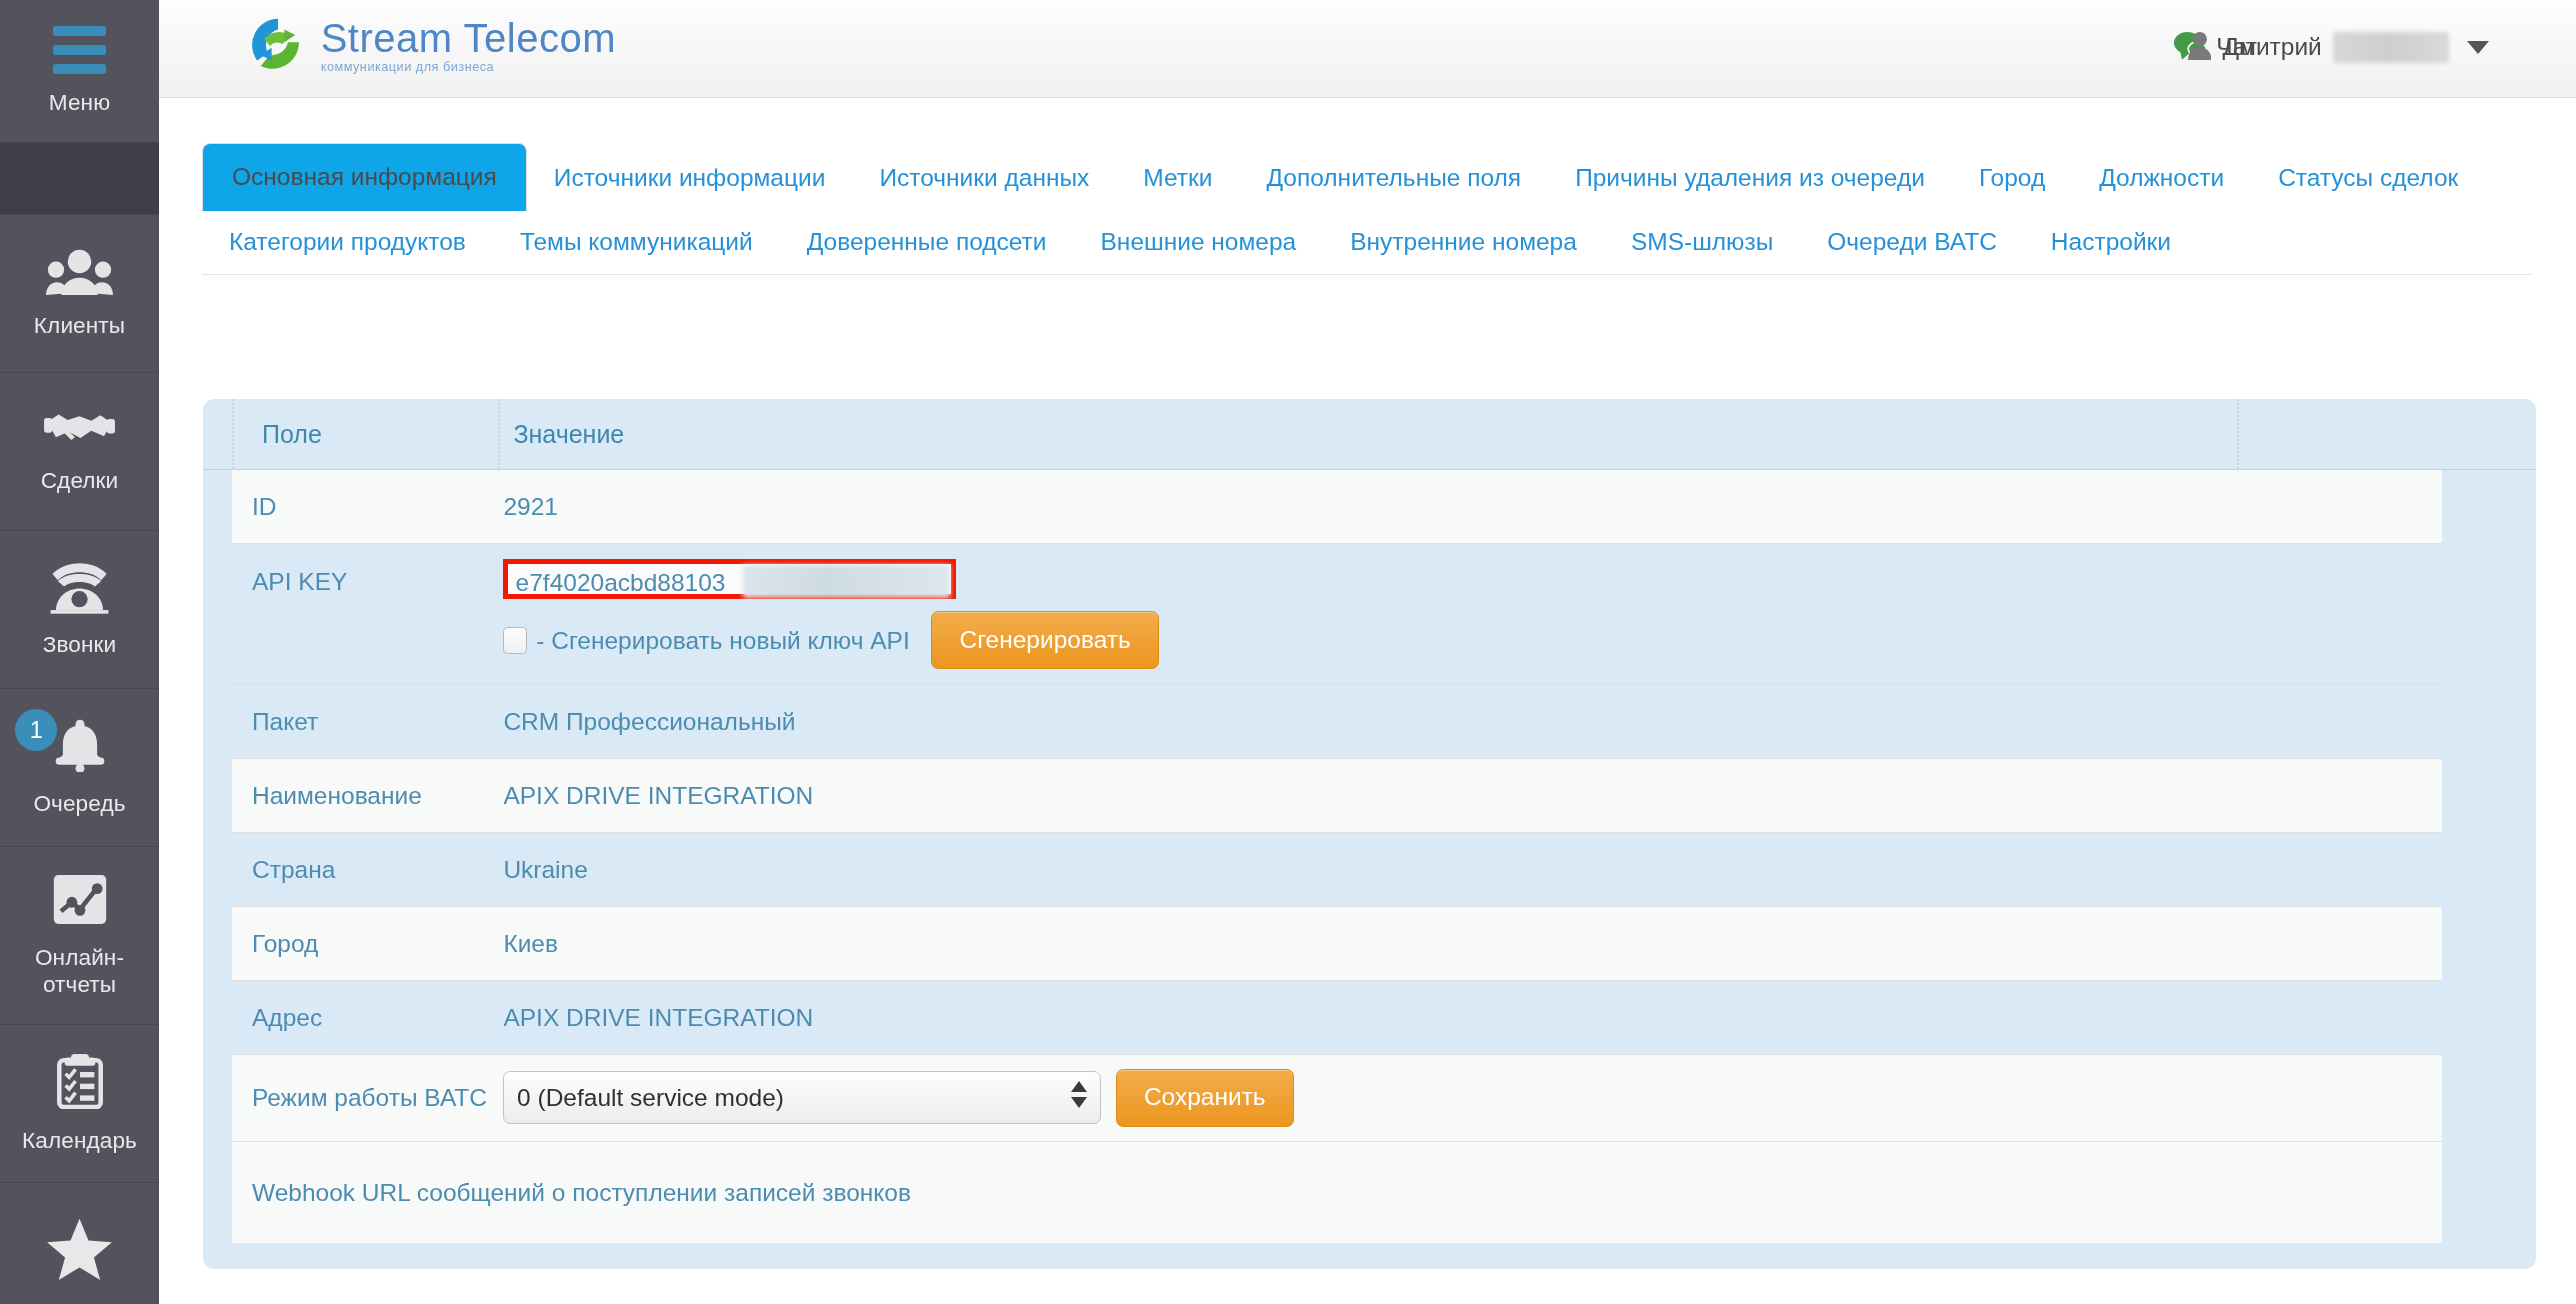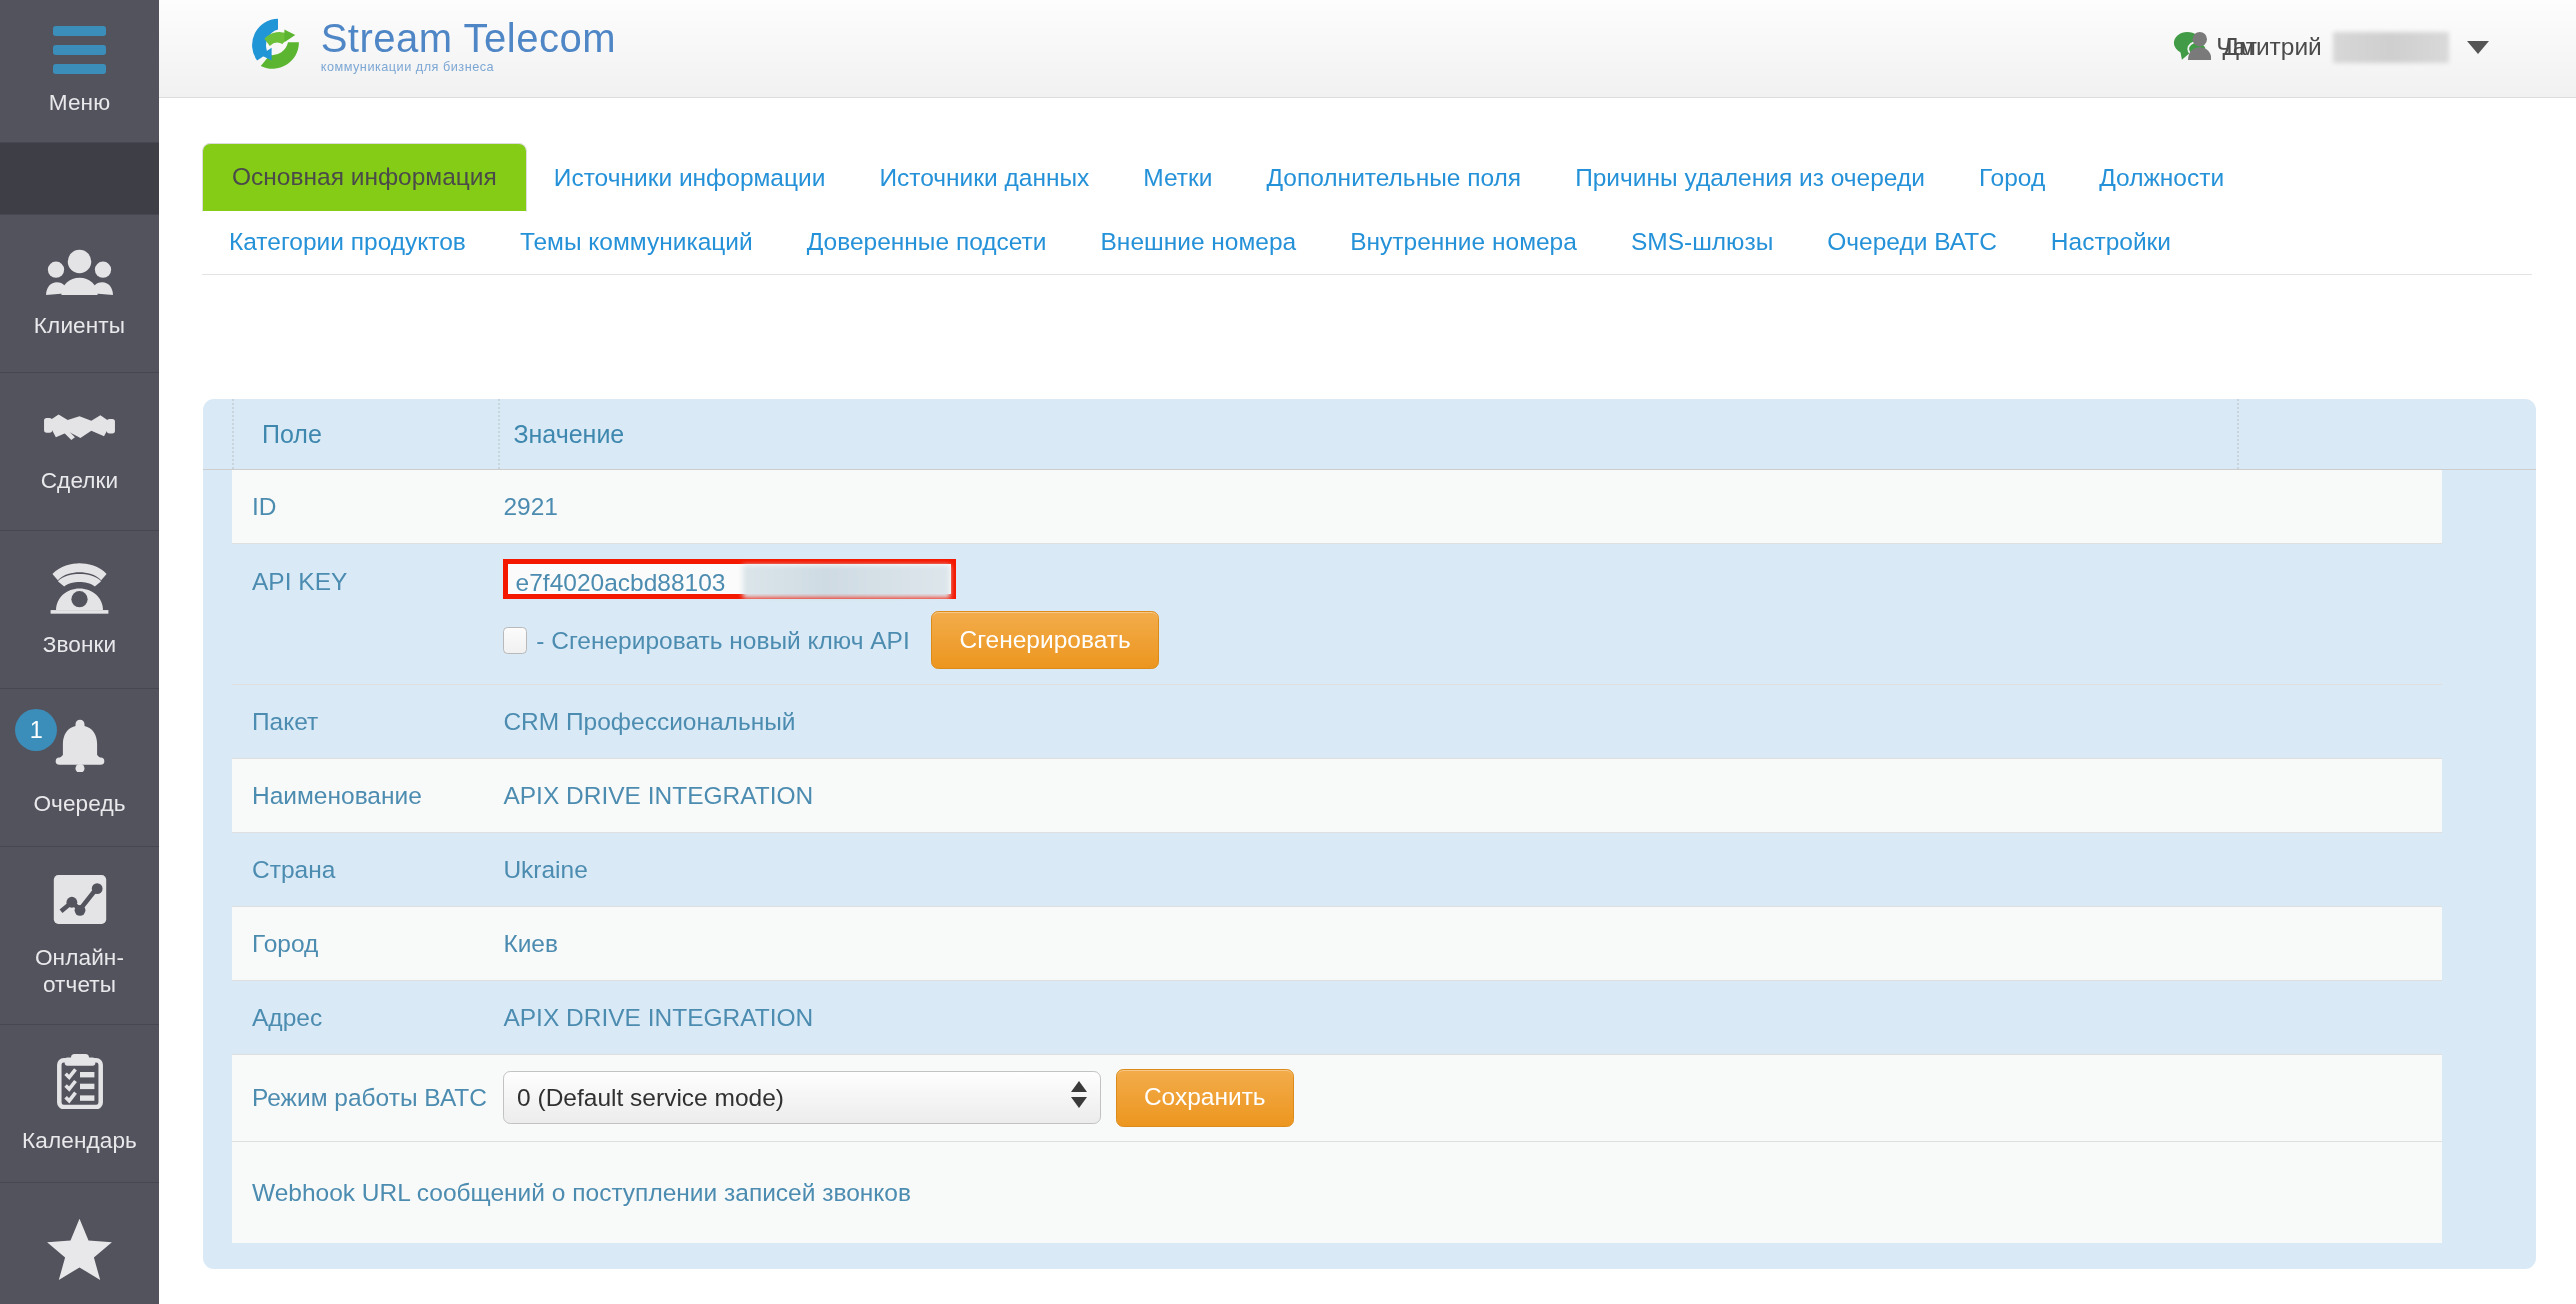"Основная информация" .tab.active { background: #84cc16 -> #0ea5e9 }
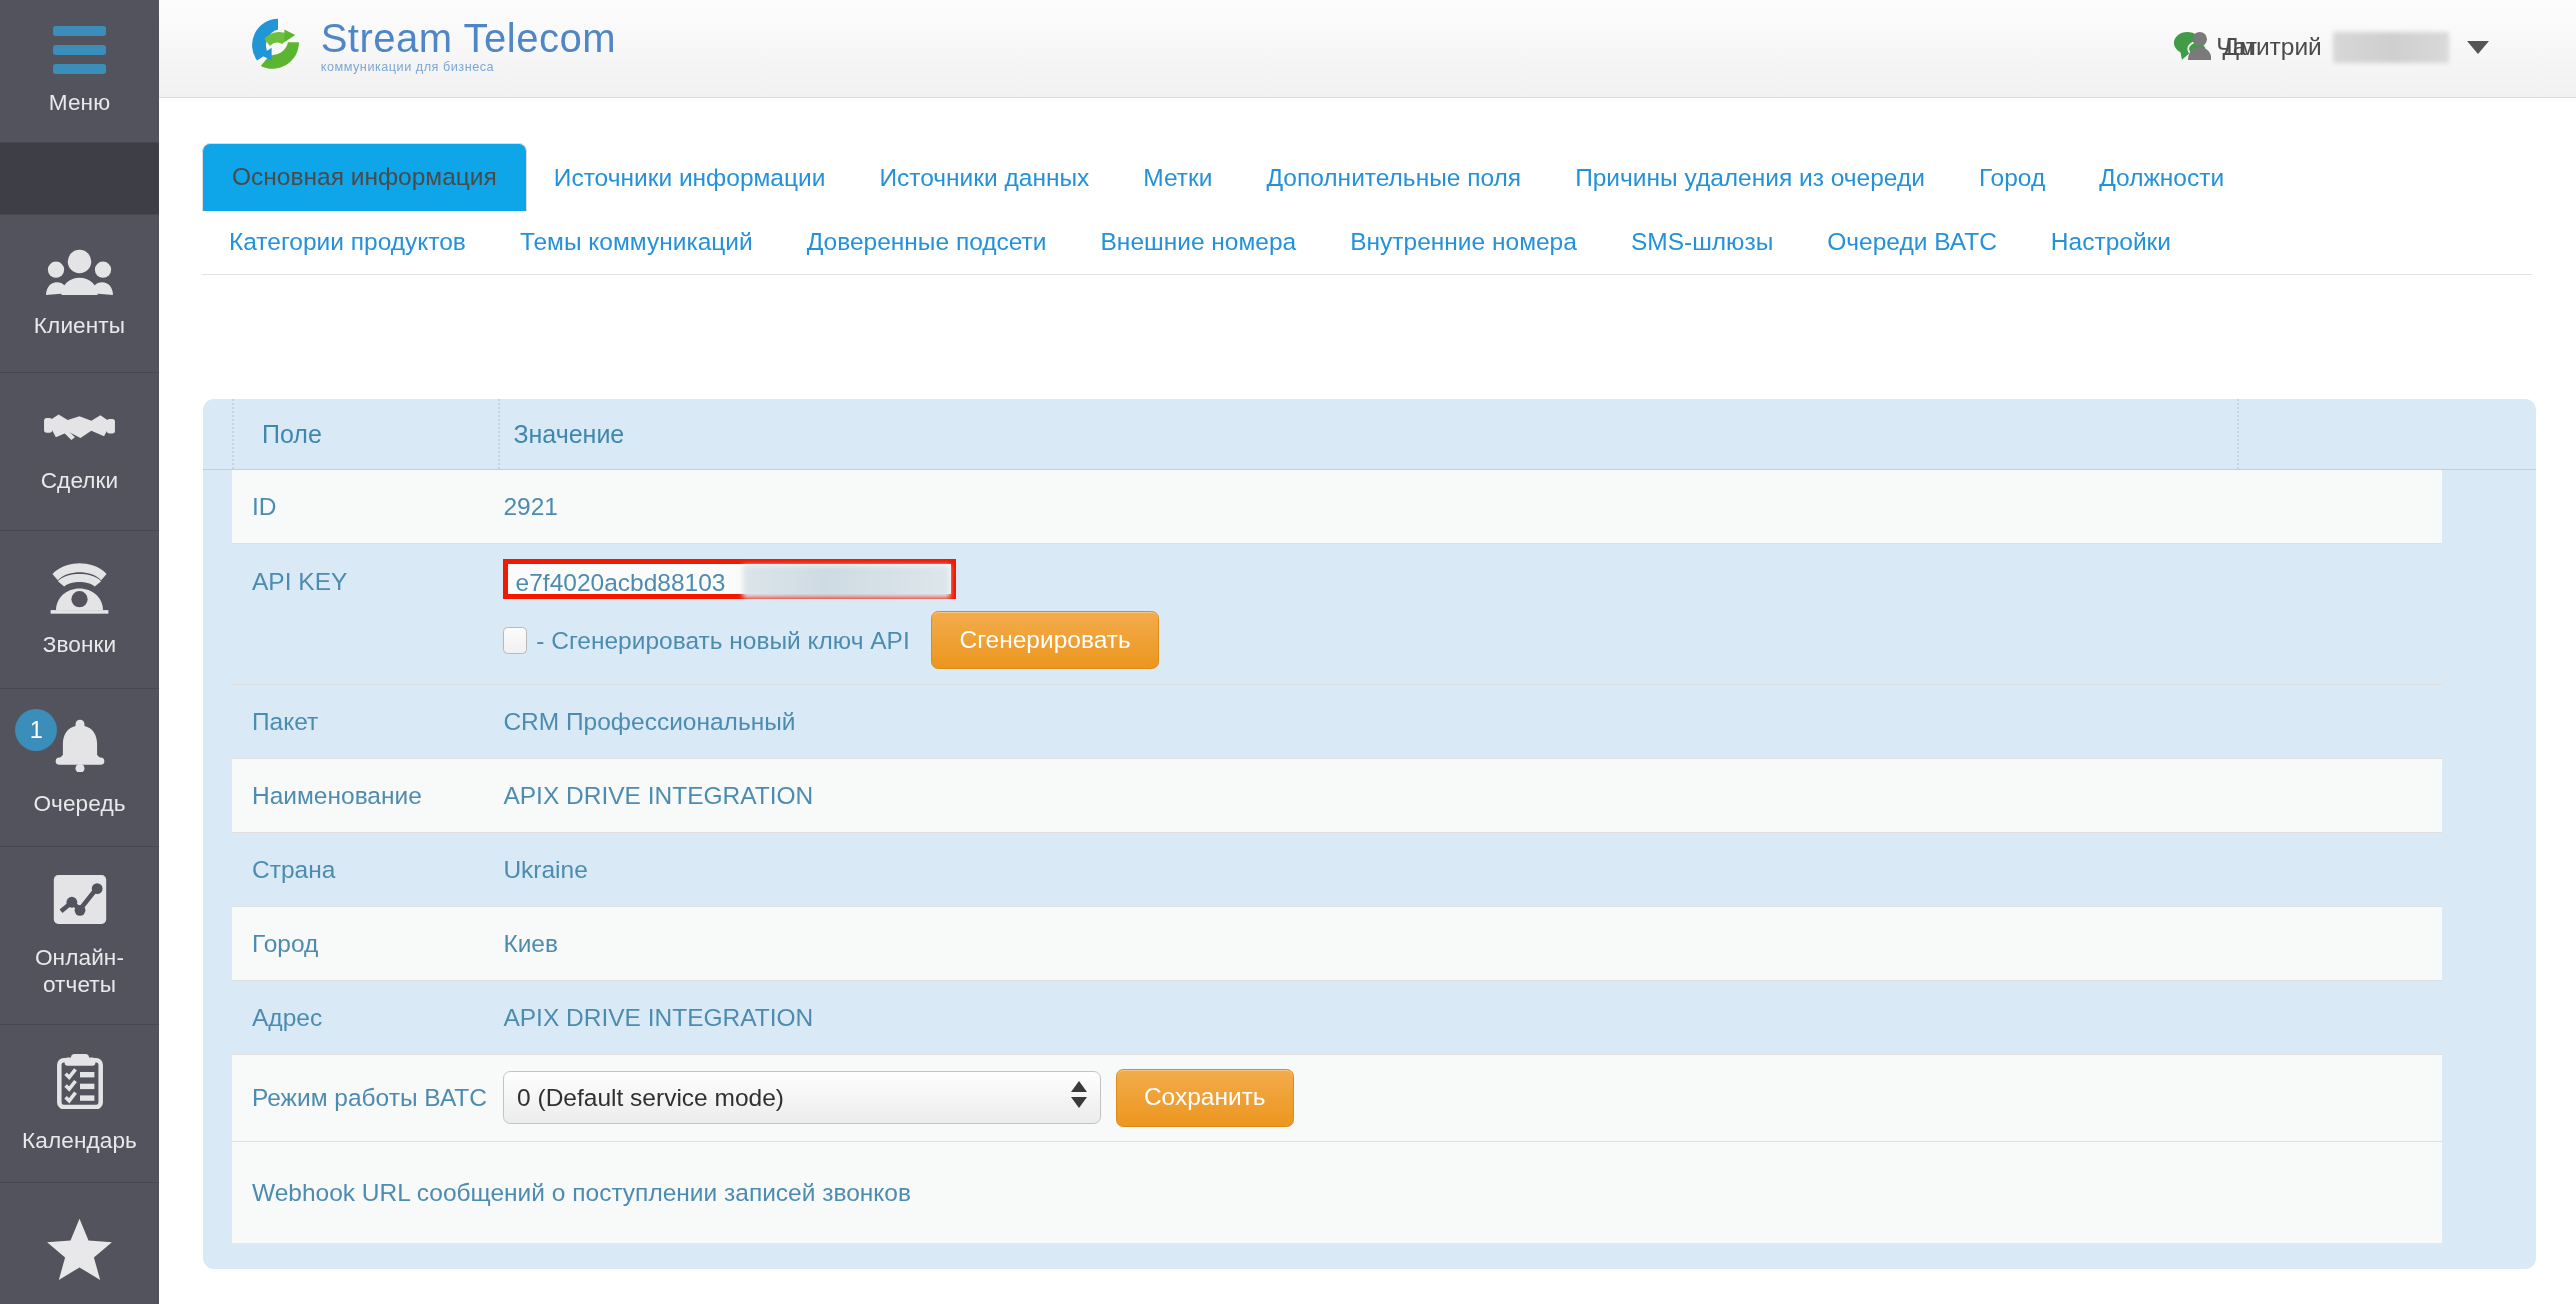"Статусы сделок" div.tab { html: none -> <div>Статусы сделок</div> }
